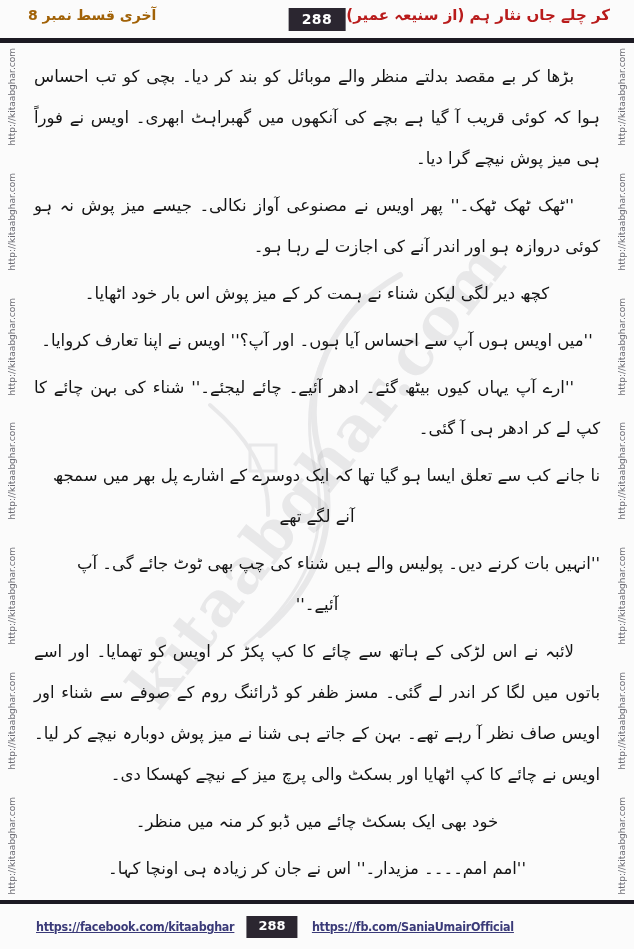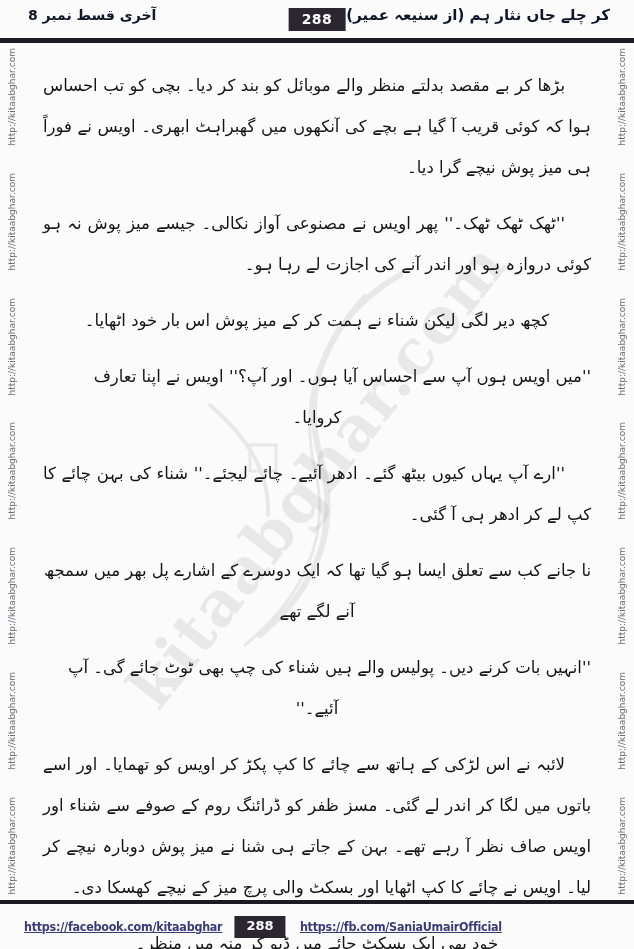"آخری قسط نمبر 8" .hdr-episode { color: #0f172a -> #a16207 }
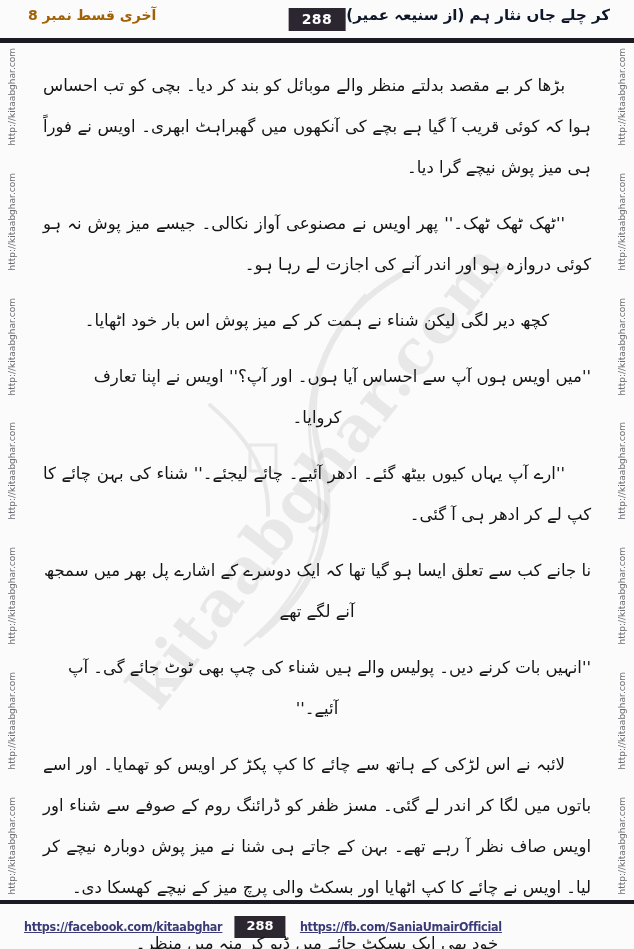"کر چلے جاں نثار ہم" .hdr-title { color: #0f172a -> #b91c1c }
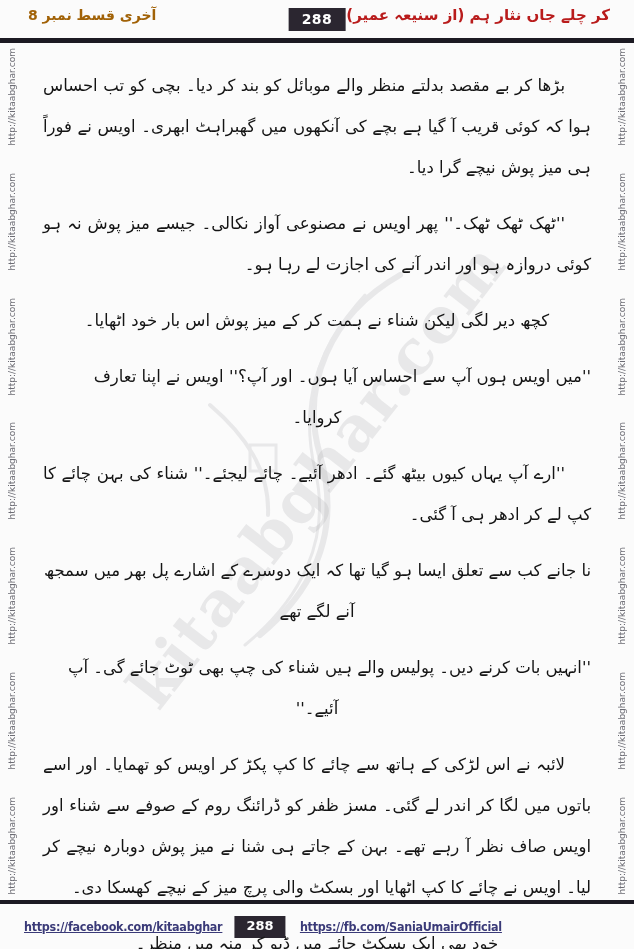"بڑھا کر بے مقصد بدلتے" #body p { margin: 15px -> 6px }
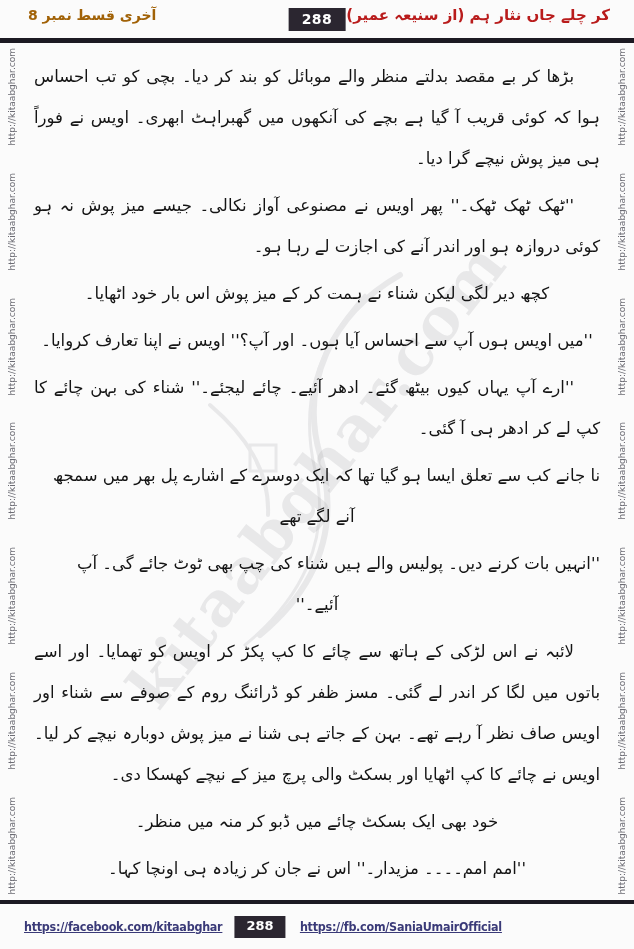"https://facebook.com/kitaabghar" #footer { left: 0 -> 12px }
